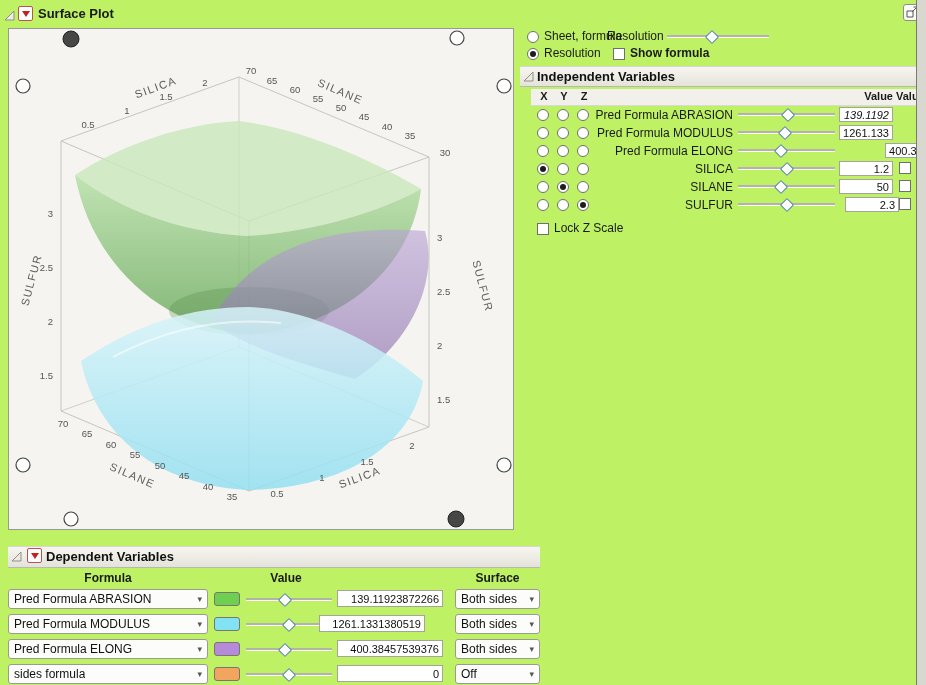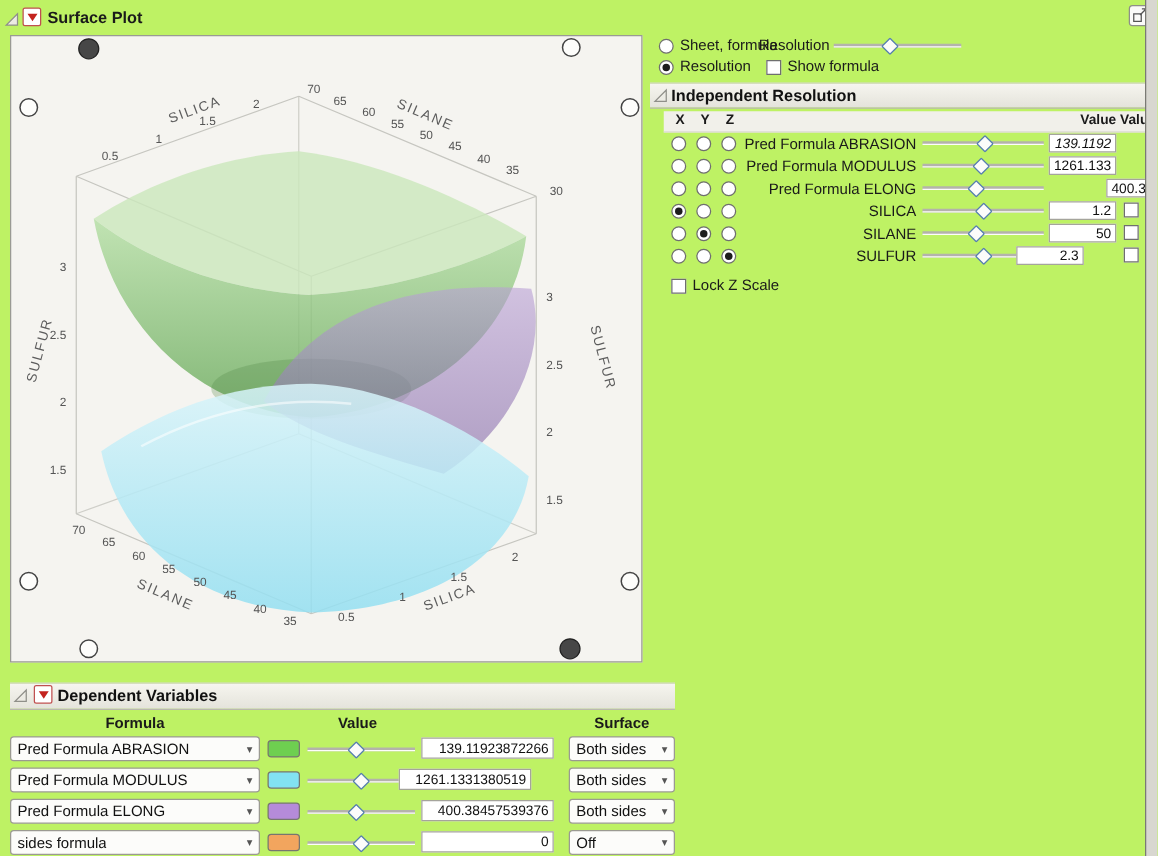"Show formula" div.abs { font-weight: none -> bold }
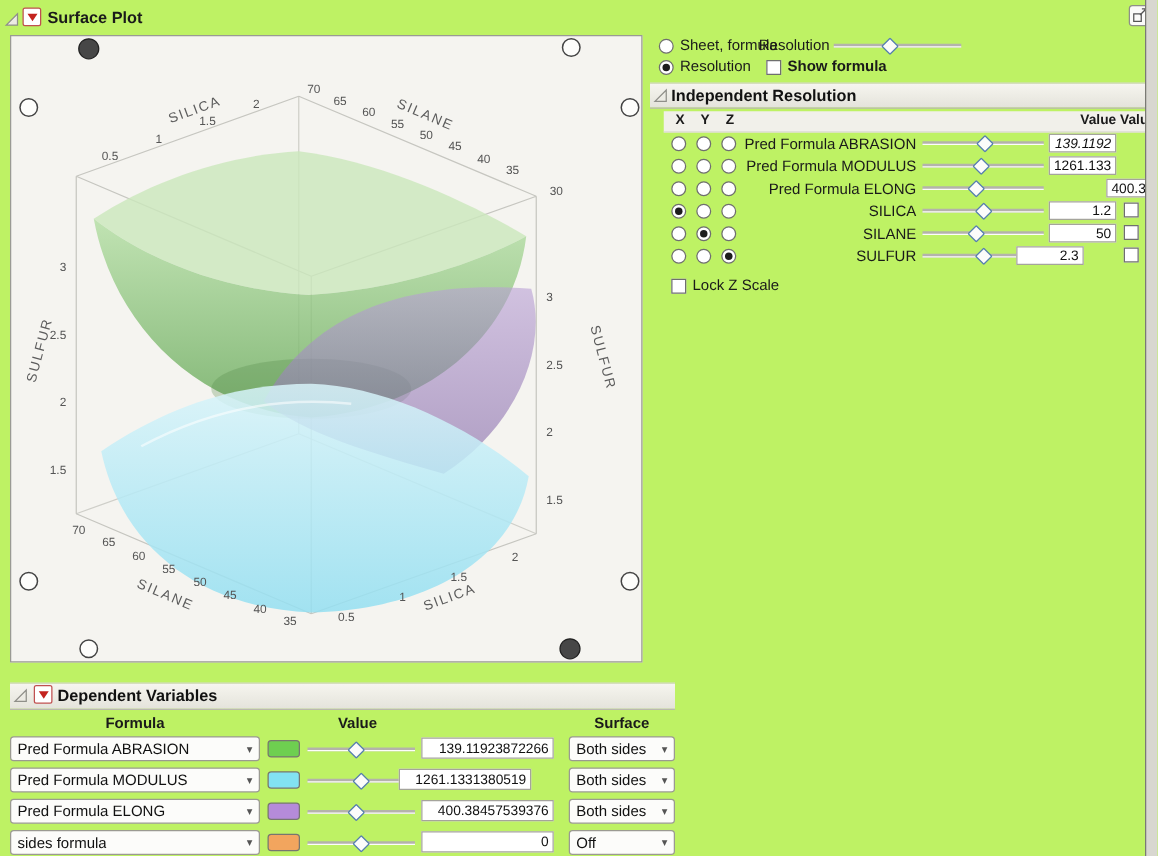"Independent Resolution" div.abs { text: Resolution -> Variables }
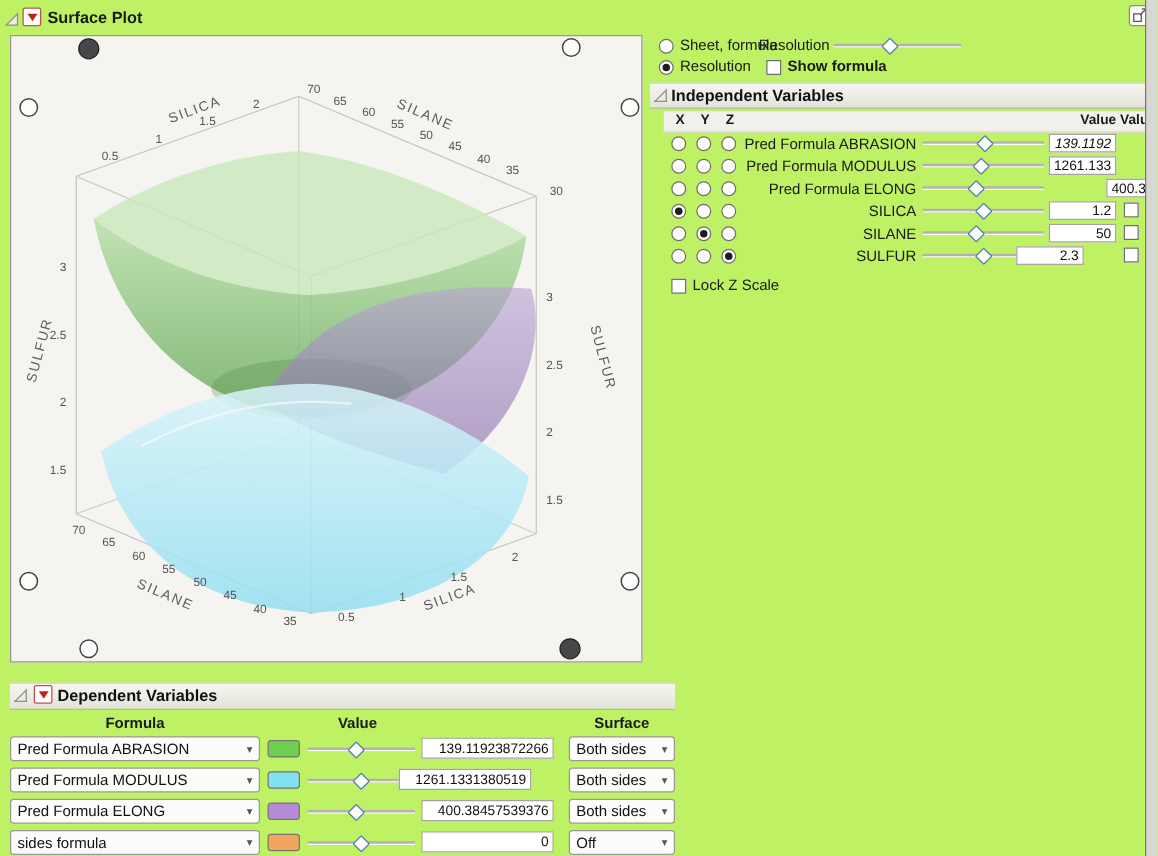"2.3" input.abs { left: 813px -> 845px }
